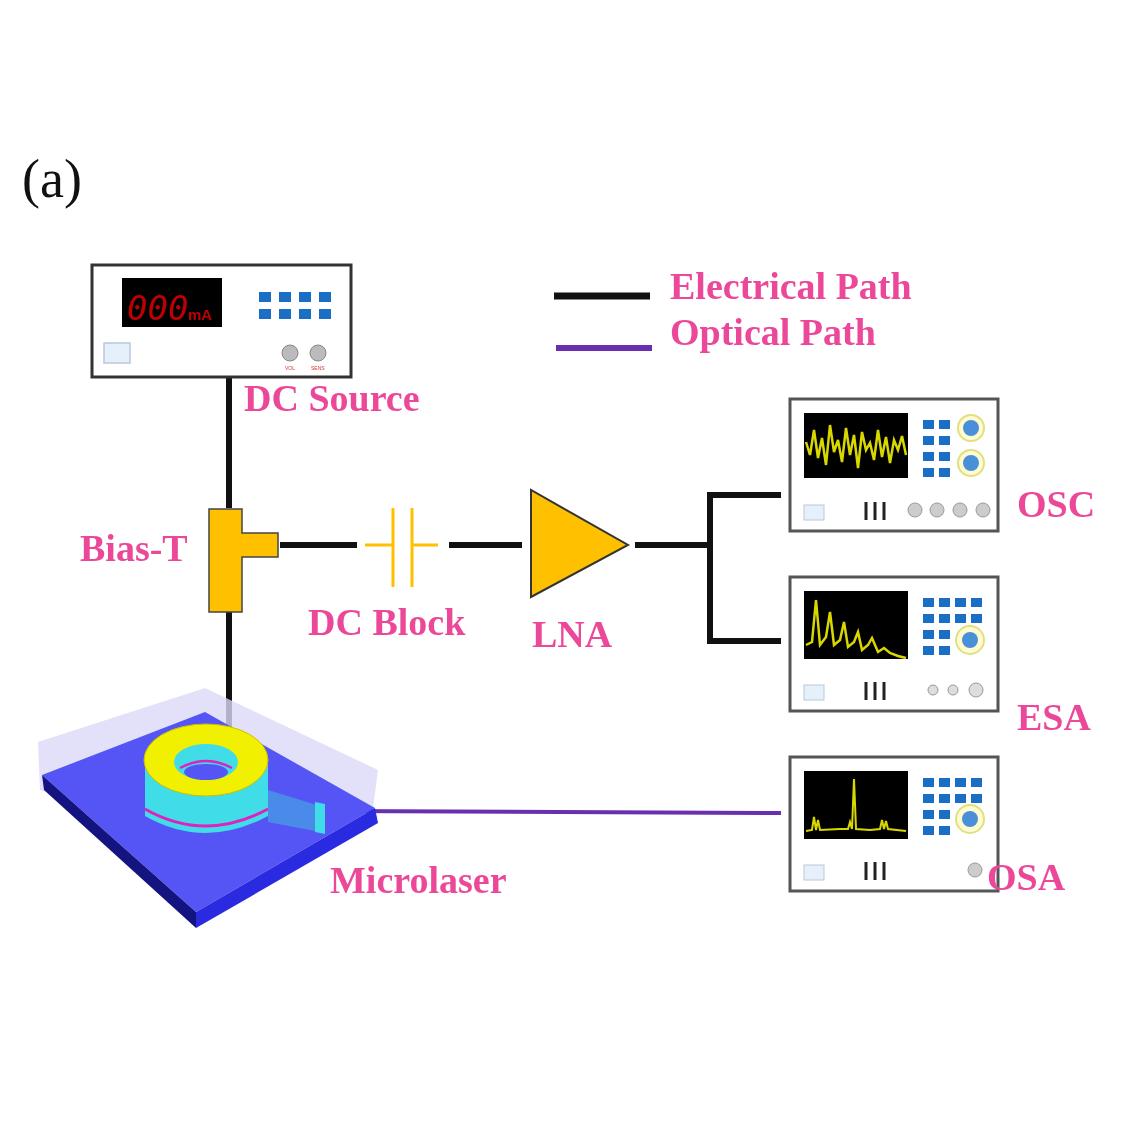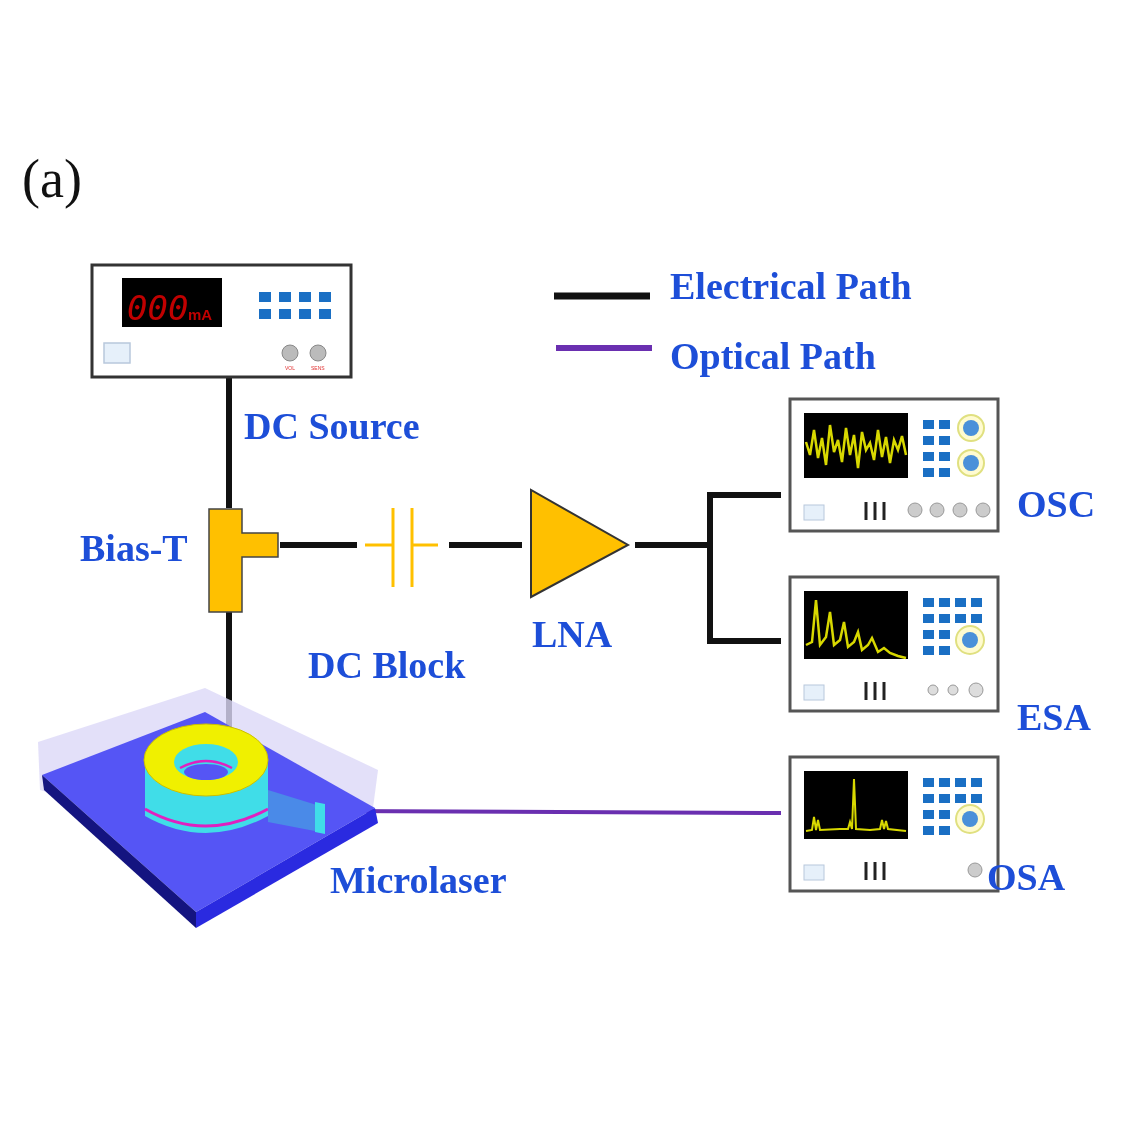"Electrical Path" .lbl { color: #1d4ed8 -> #ec4899 }
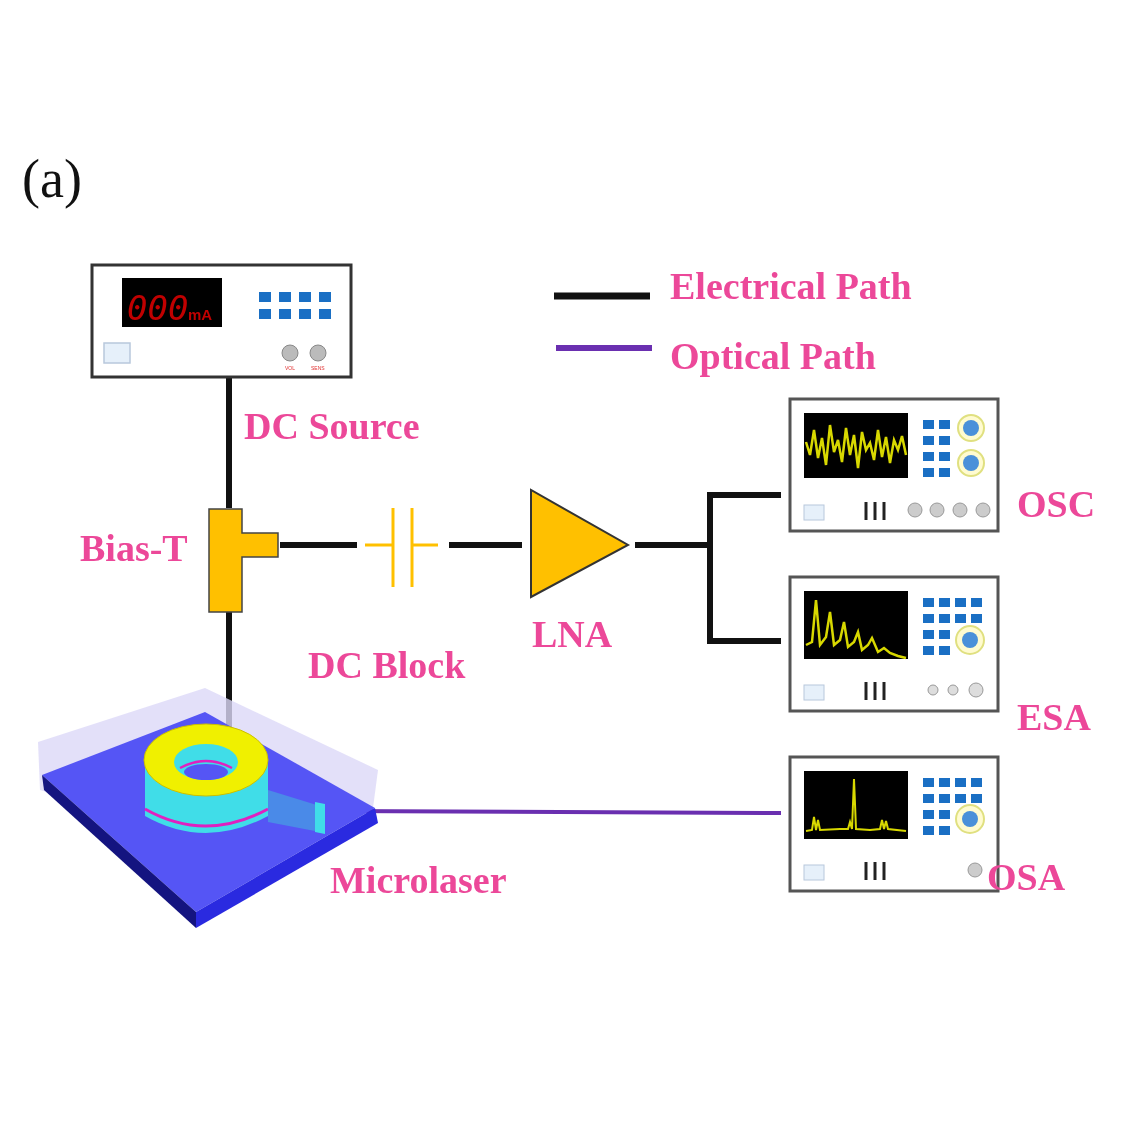"Optical Path" div.lbl { top: 334px -> 310px }
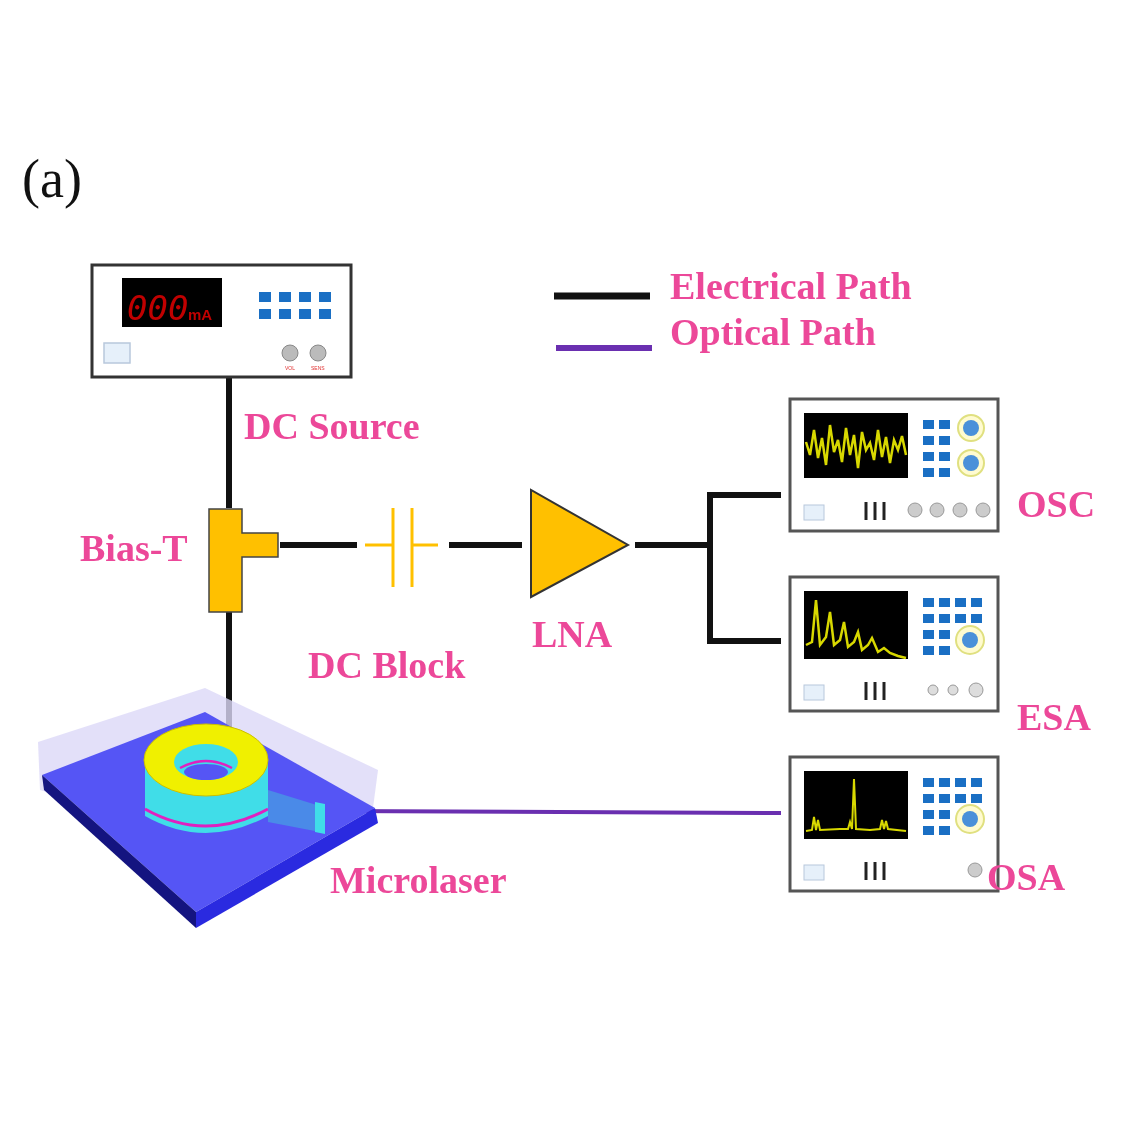"DC Source" div.lbl { top: 404px -> 376px }
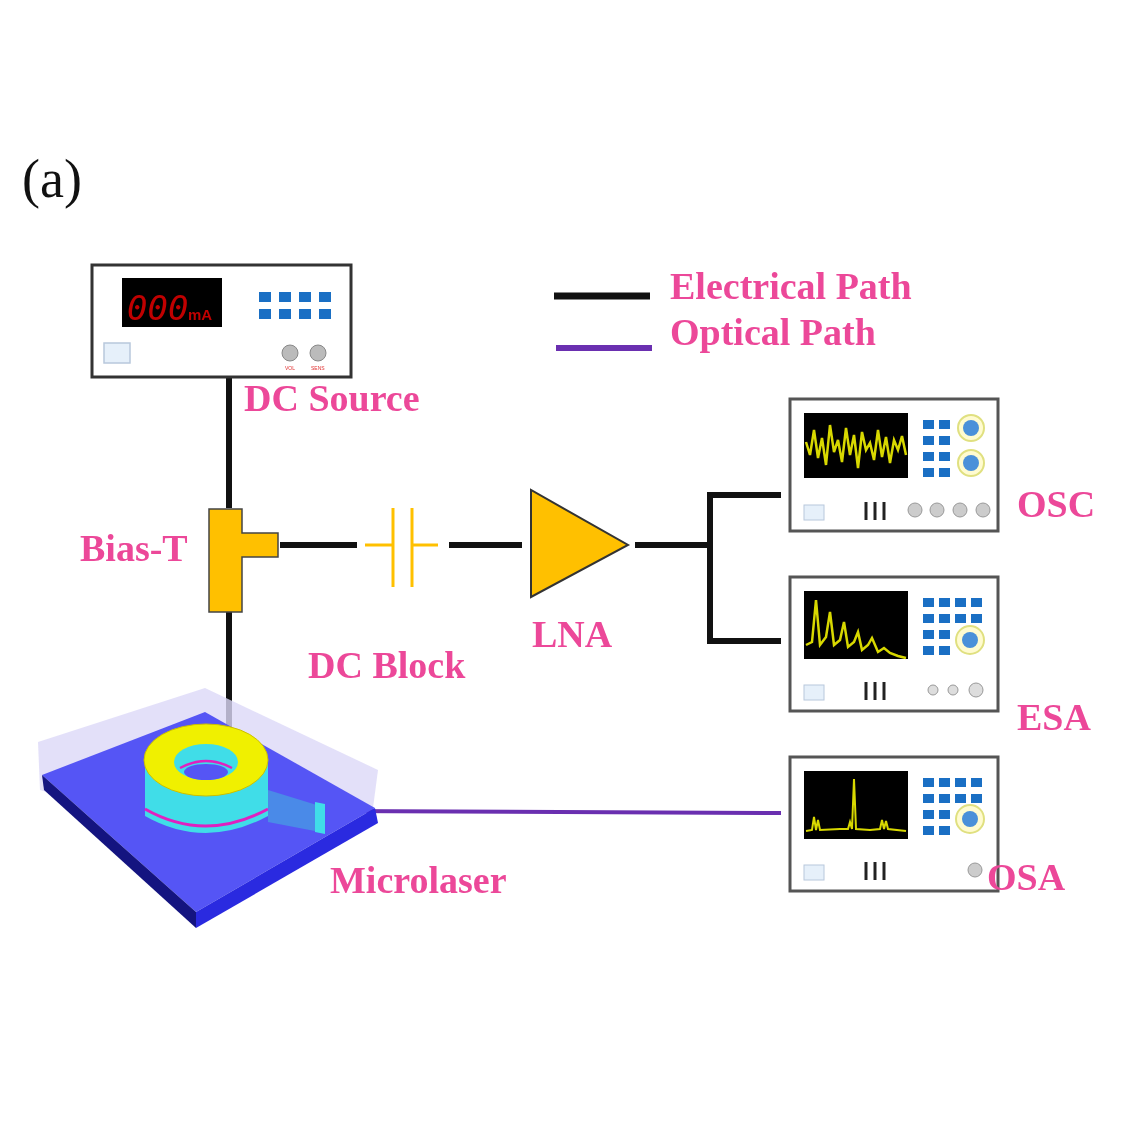"DC Block" div.lbl { top: 643px -> 600px }
